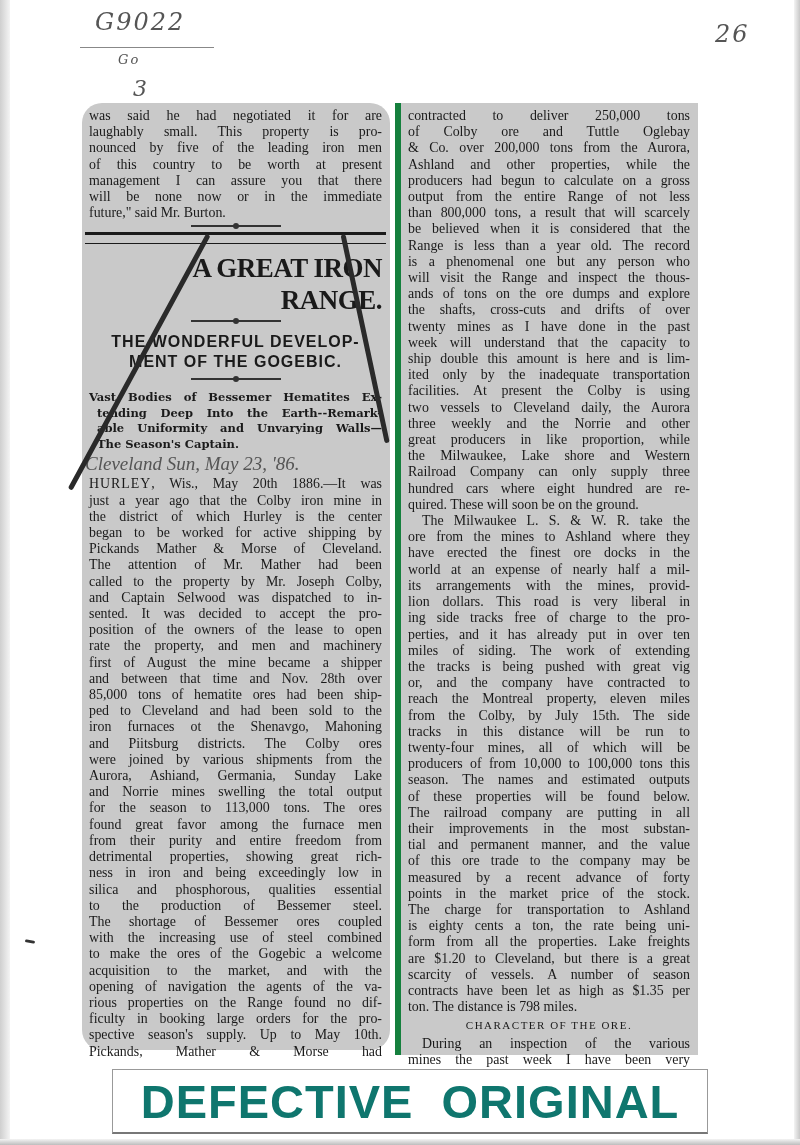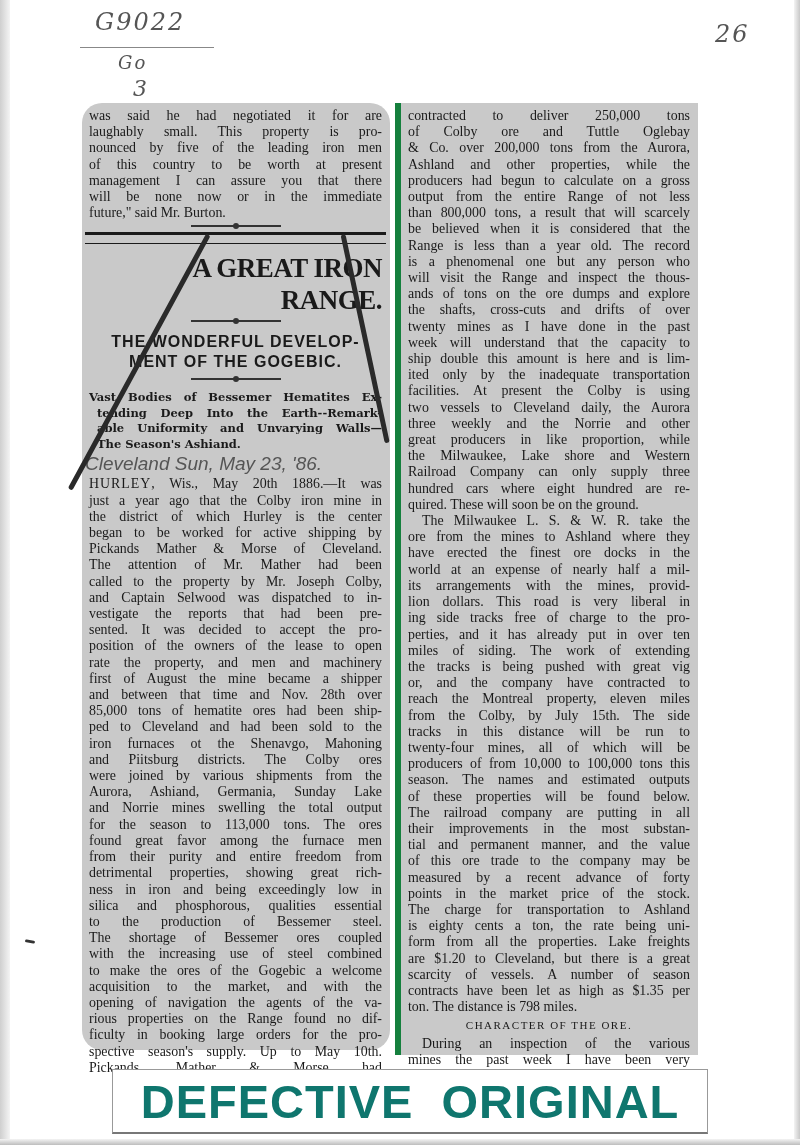"Go" .call-sub { font-size: 18px -> 13px }
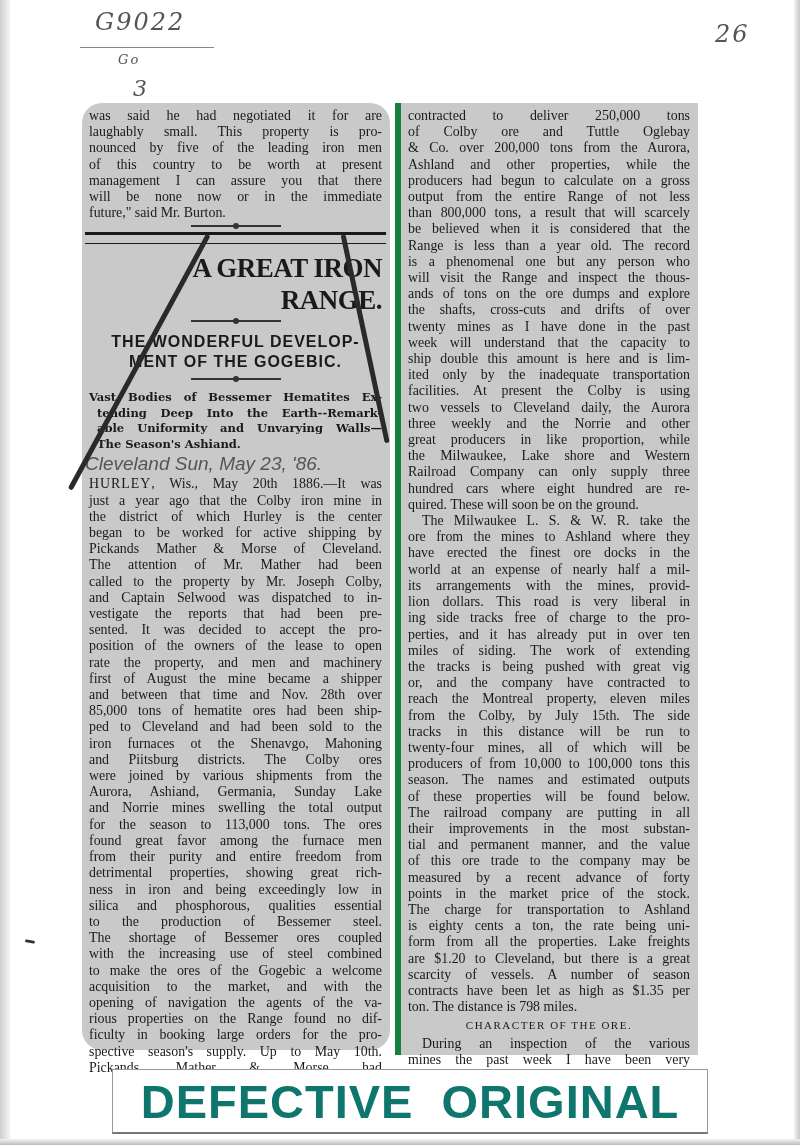"The Season's Ashiand." span.line { text: Ashiand -> Captain }
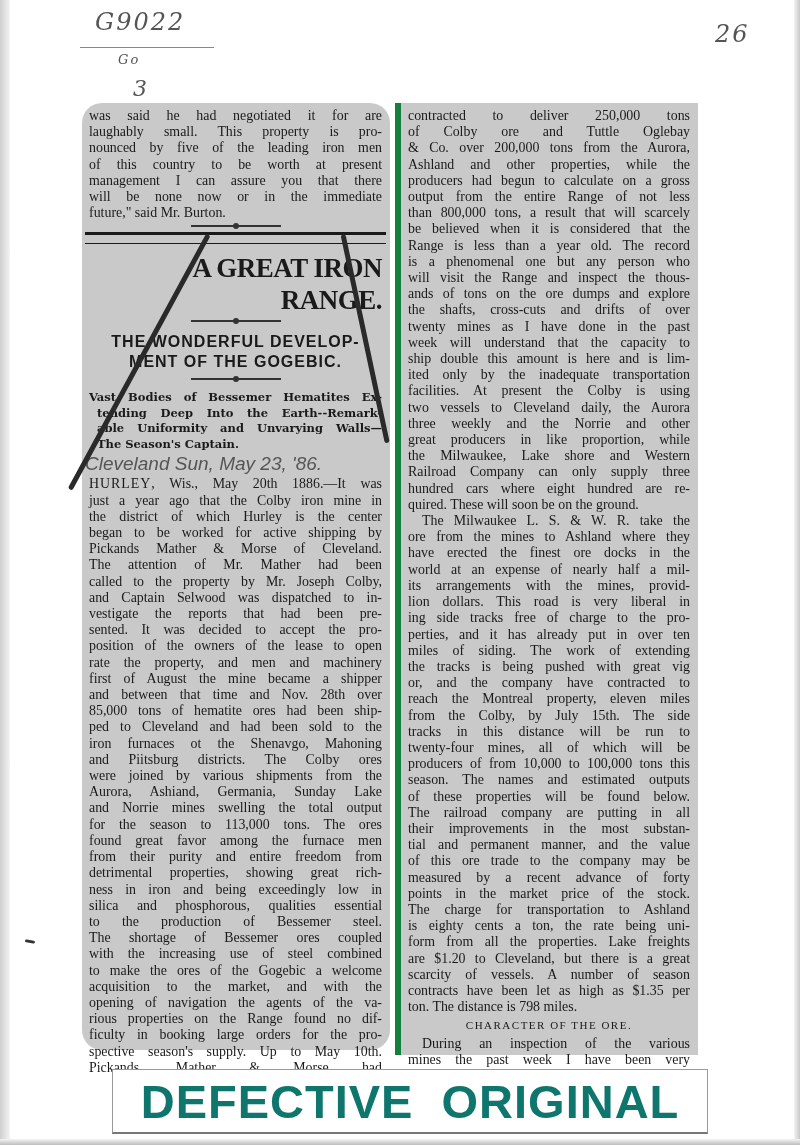"Cleveland Sun, May 23, '86." .annotation { font-family: Liberation Sans, sans-serif -> Liberation Serif, serif }
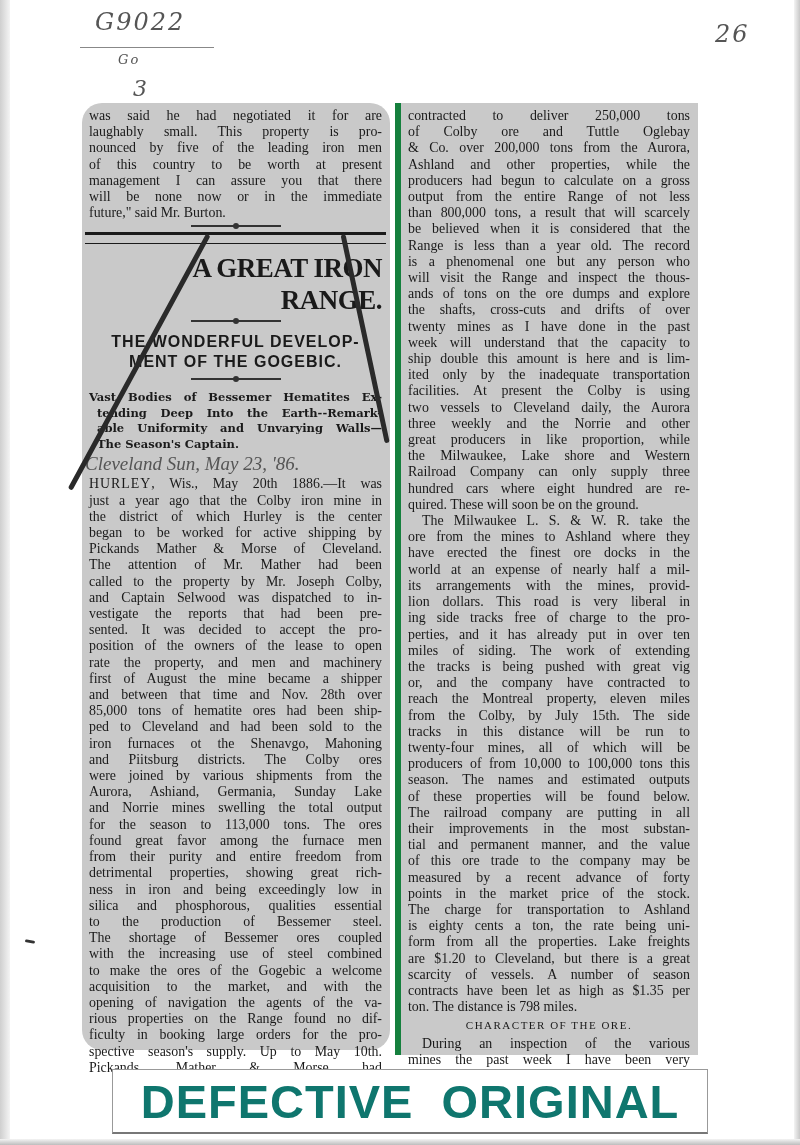"vestigate the reports that had" span.line { html: <span>vestigate the reports that had been pre-</span> -> none }
